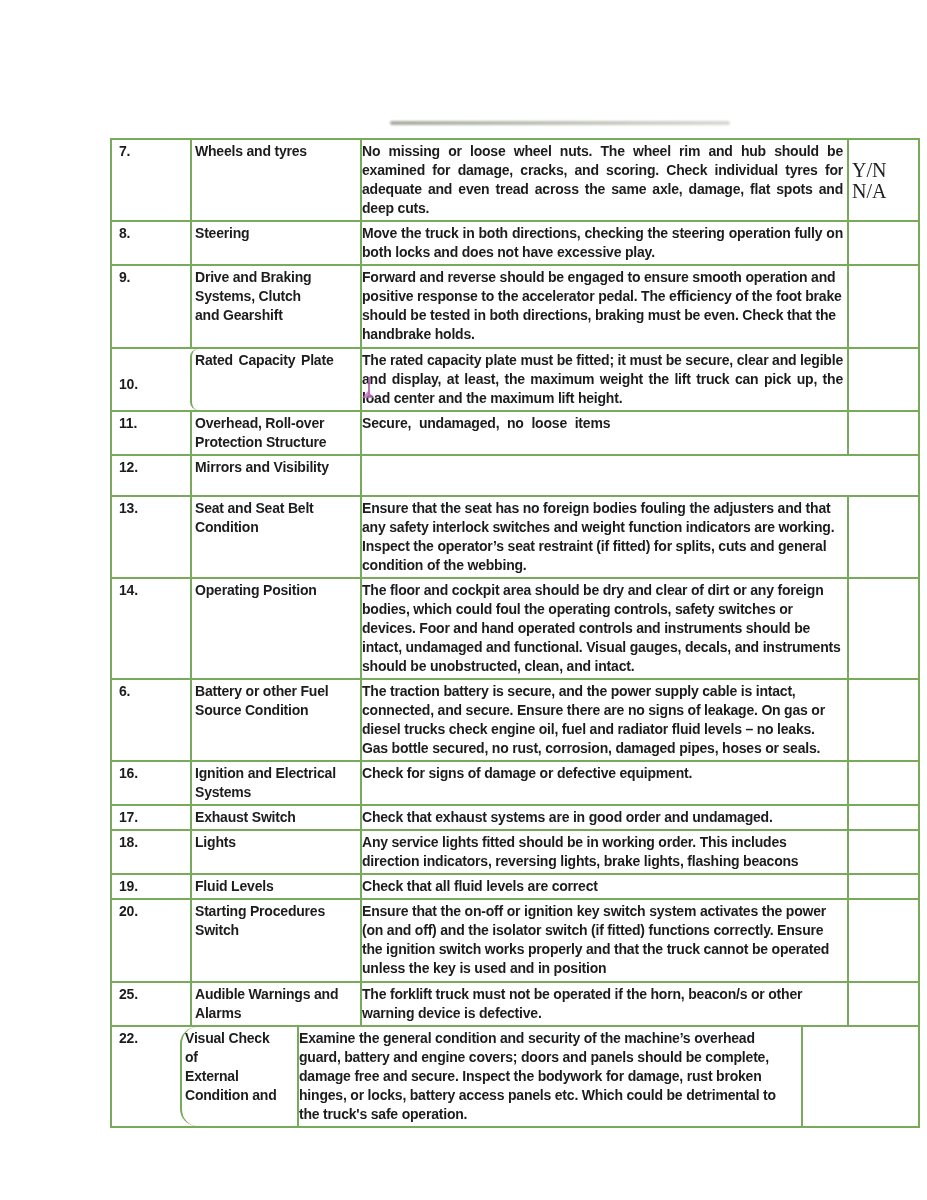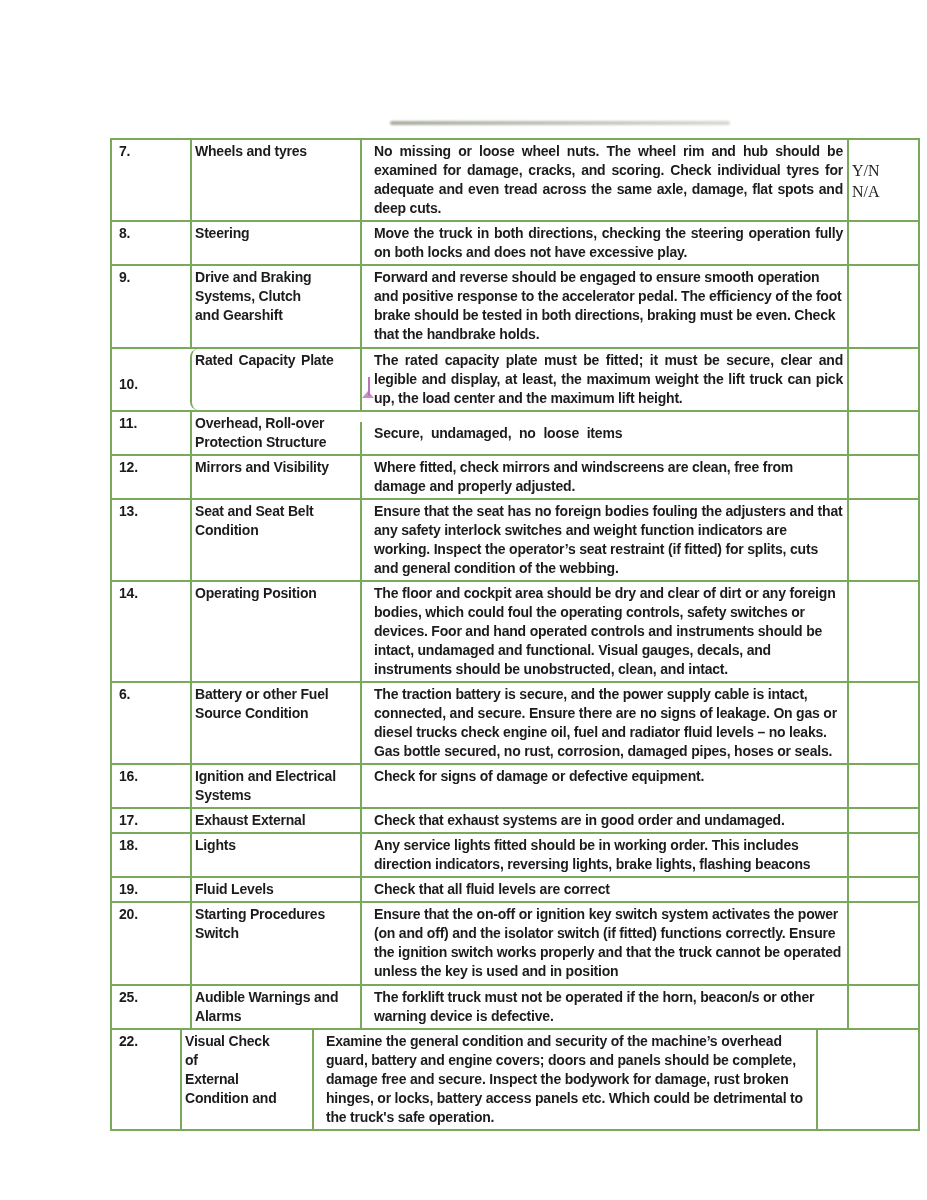"No missing or loose wheel" .desc { padding-left: 12px -> 0 }
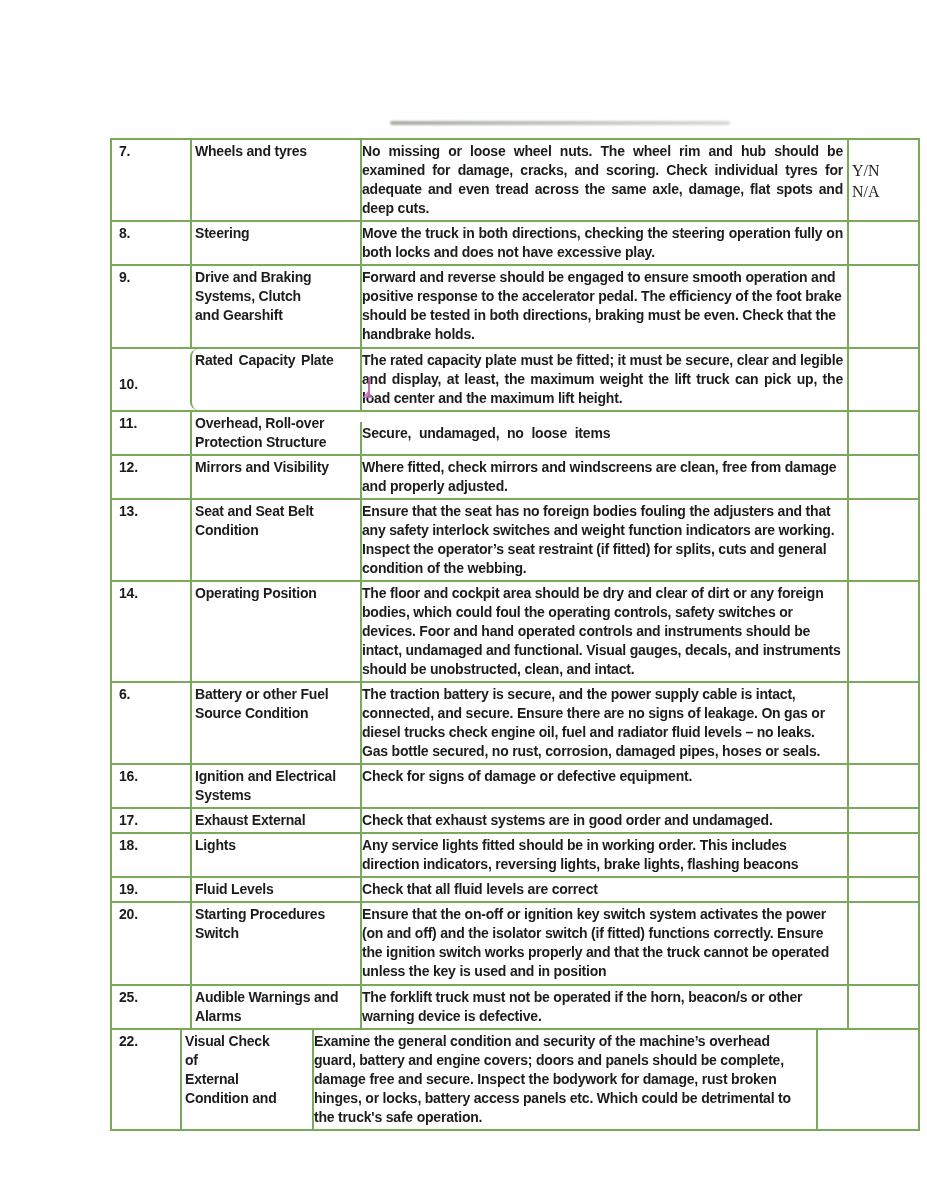"Y/N" .status { font-size: 16px -> 20px }
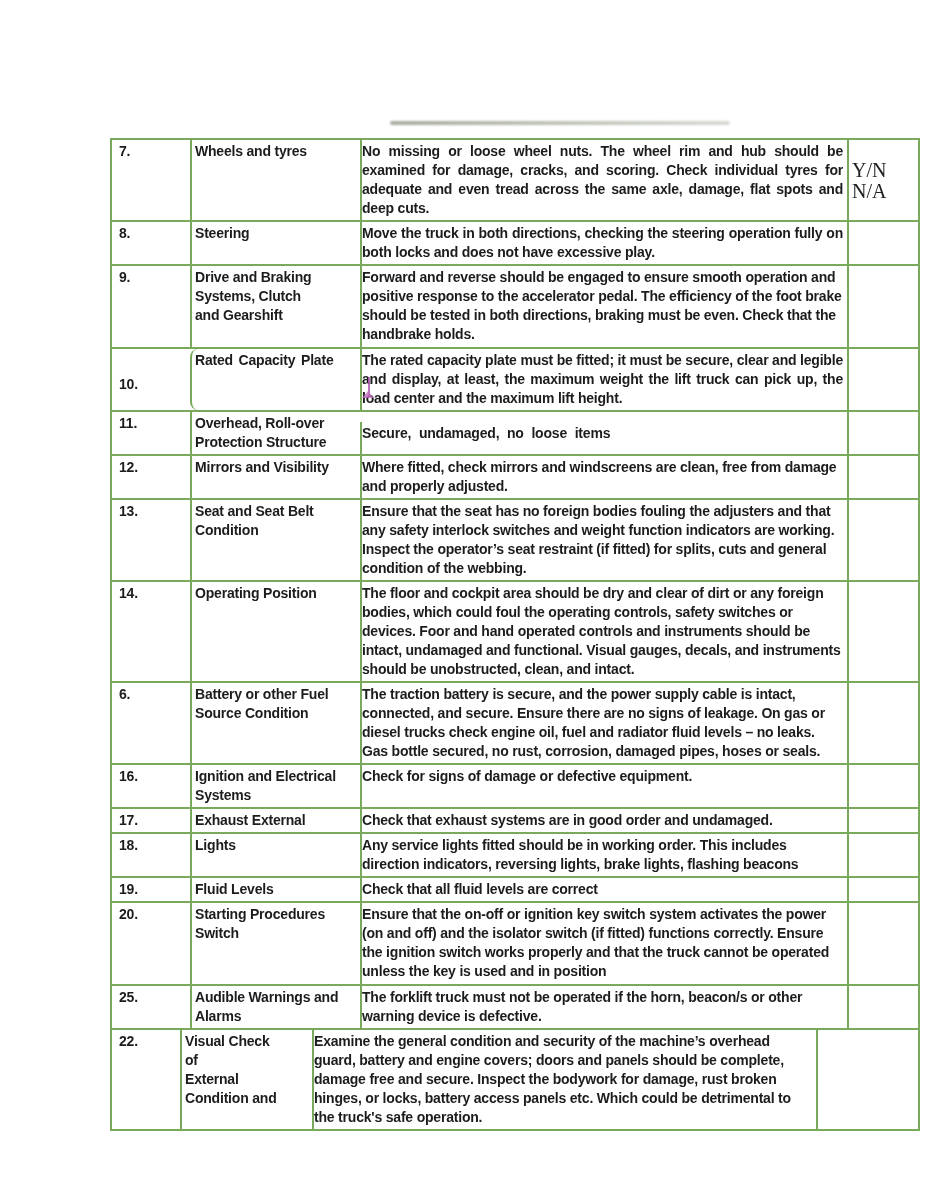"Secure, undamaged, no loose items" .wspace { margin-top: 10px -> none }
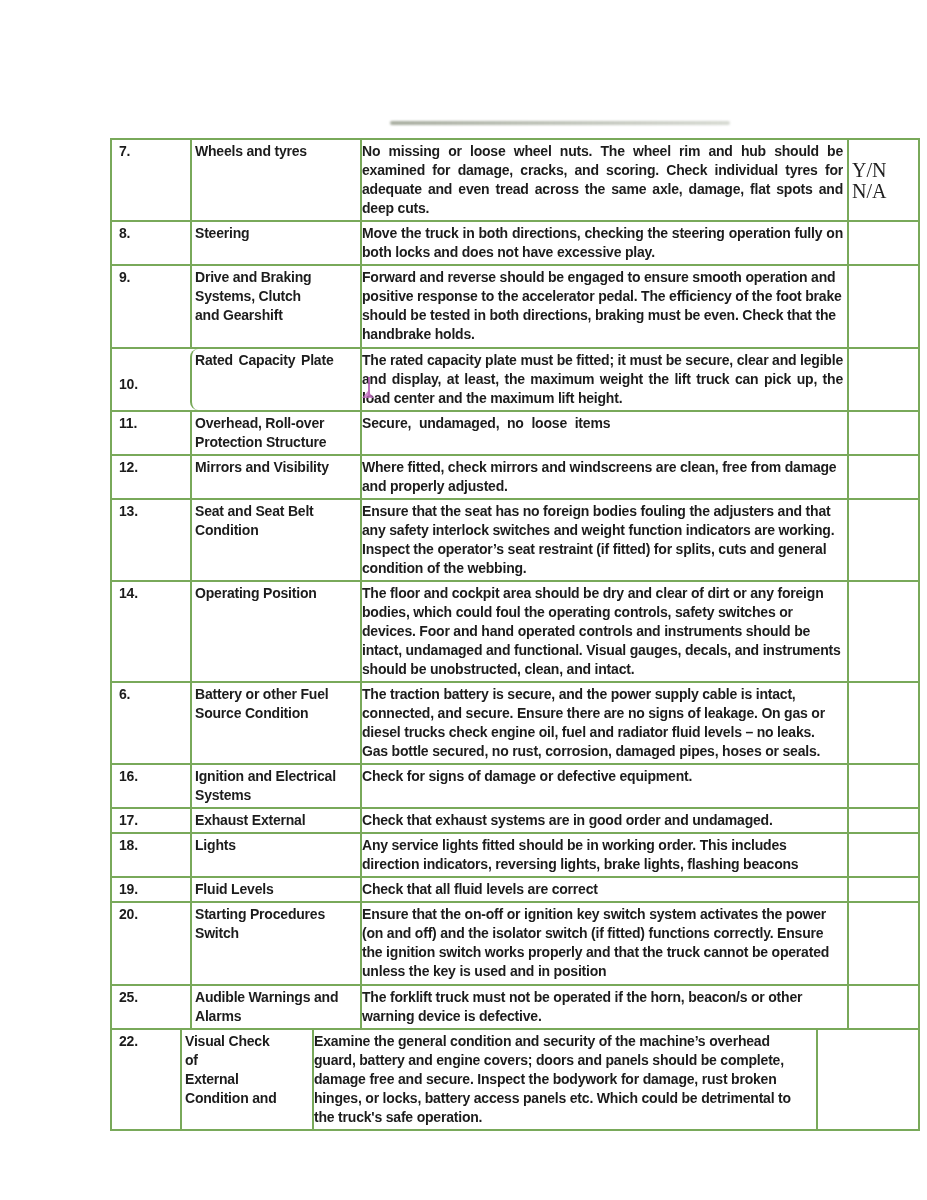"Where fitted, check mirrors and" div.cell { html: <div>Where fitted, check mirrors and windscreens are clean, free from damage and properly adjusted.</div> -> none }
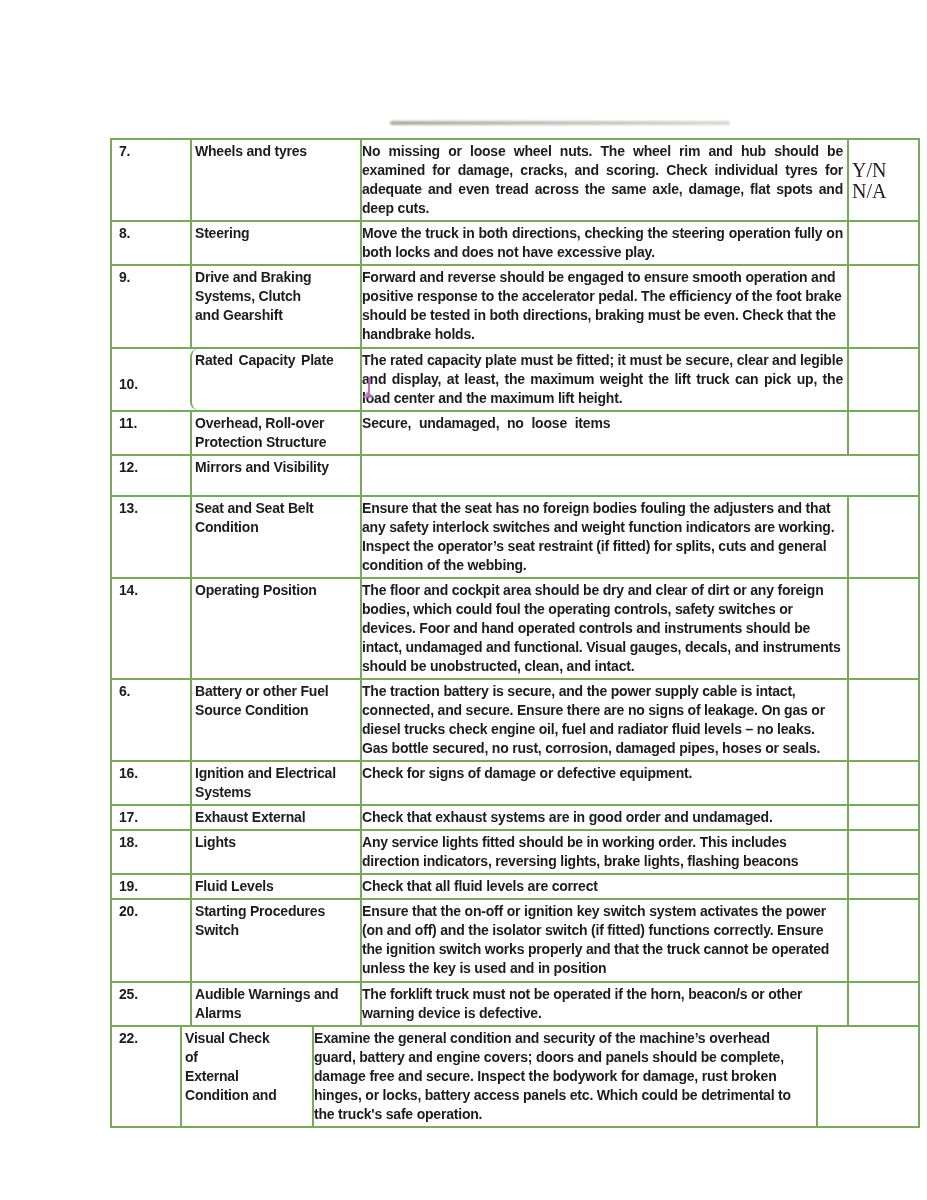"Exhaust External" div.cell { text: External -> Switch }
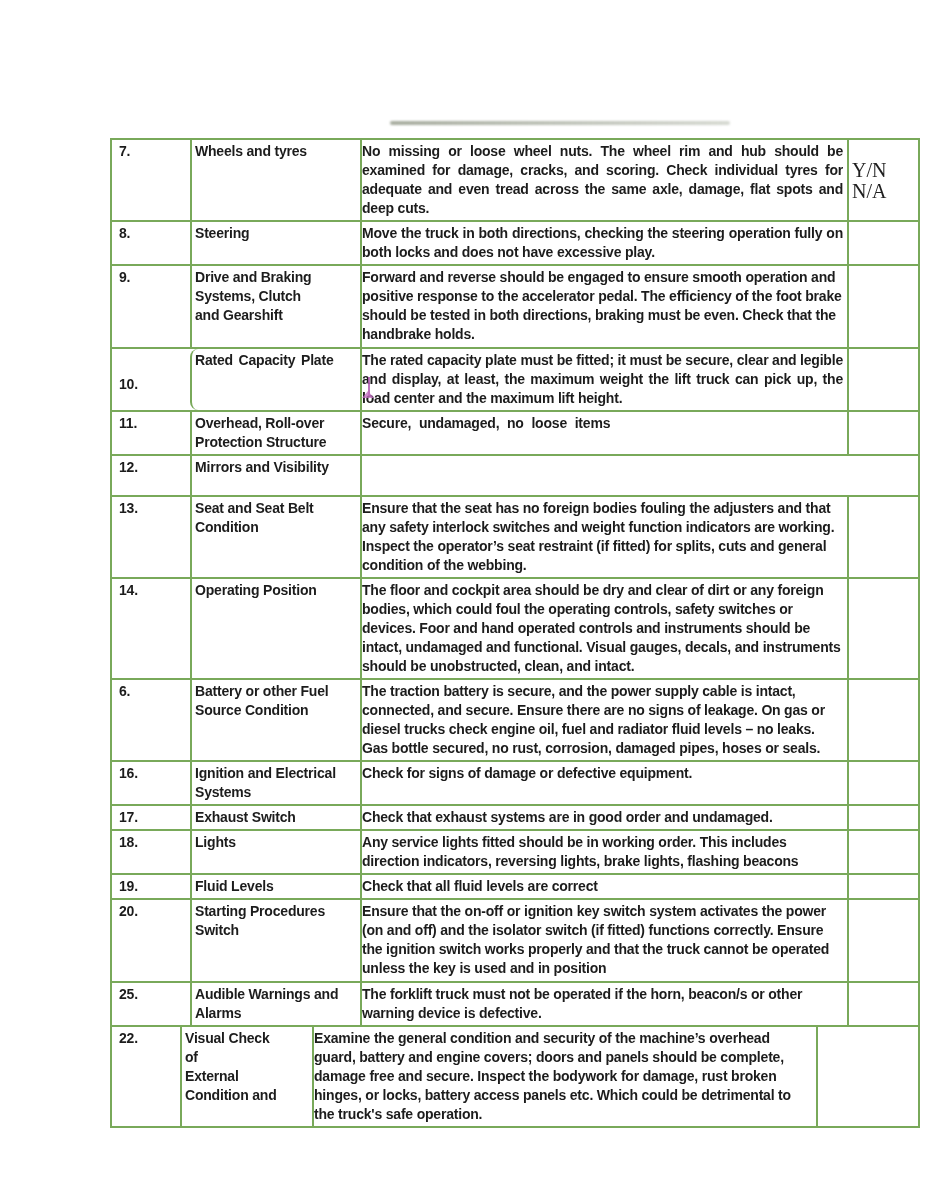"Visual Check" .r22 .item { border-radius: none -> 17px; width: 132px -> 117px }
